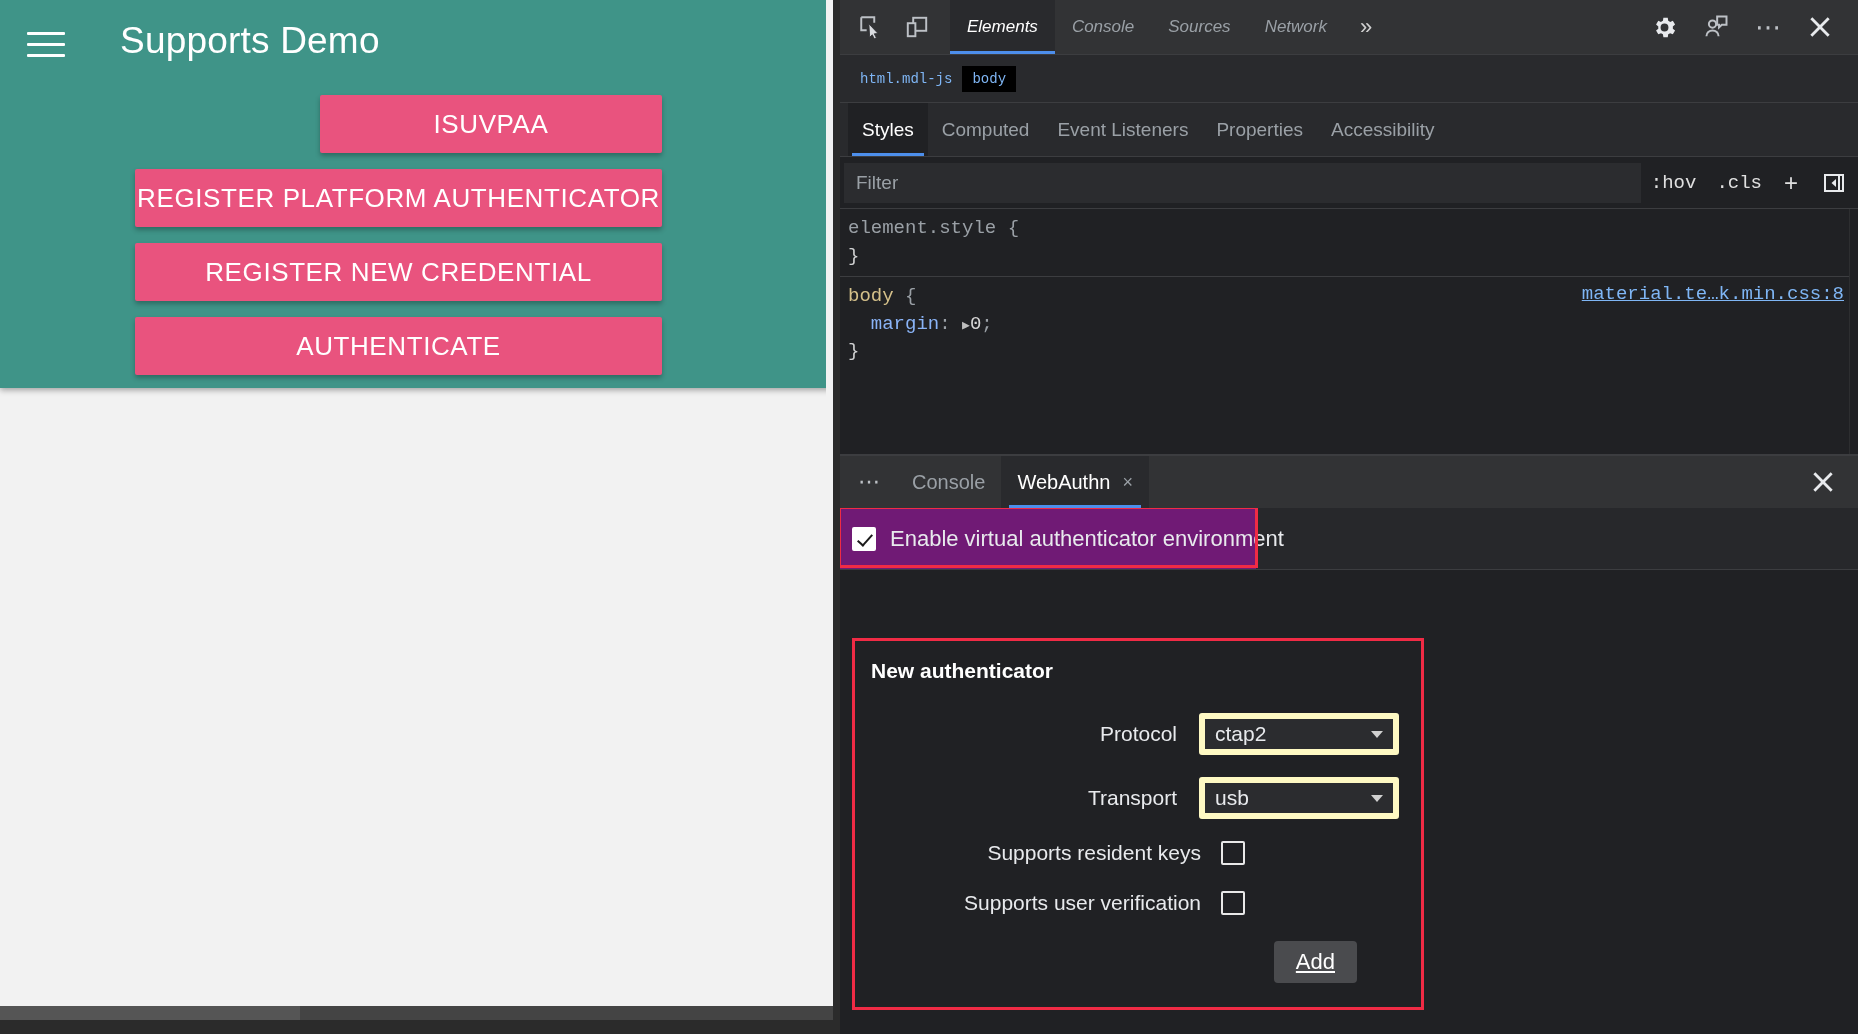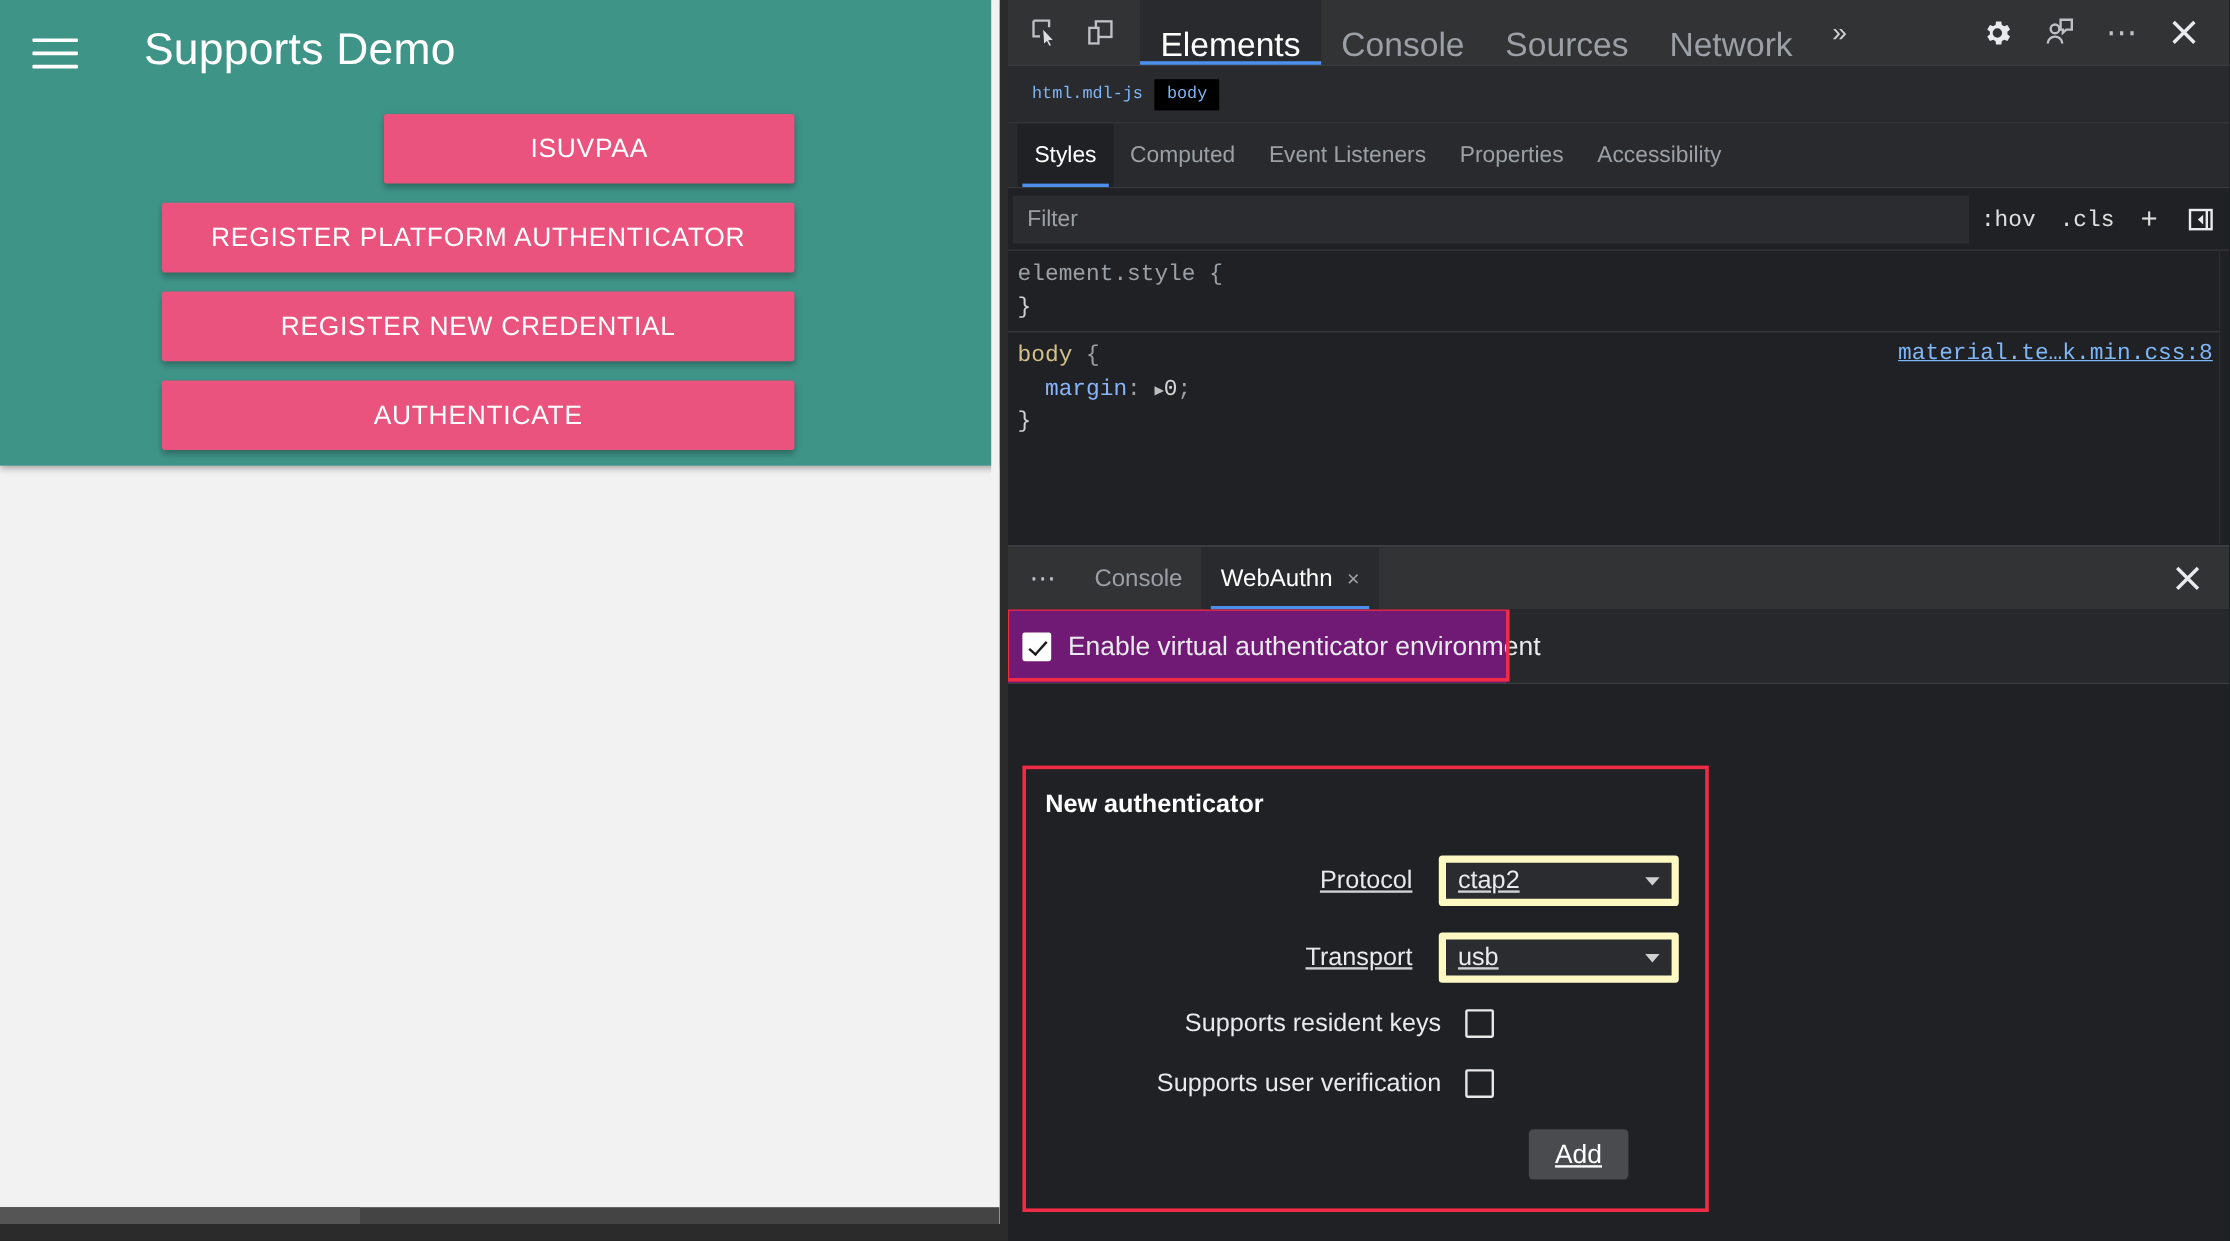"Elements" .dt-tab { align-items: flex-end -> center; font-size: 28px -> 17px; font-style: none -> italic }
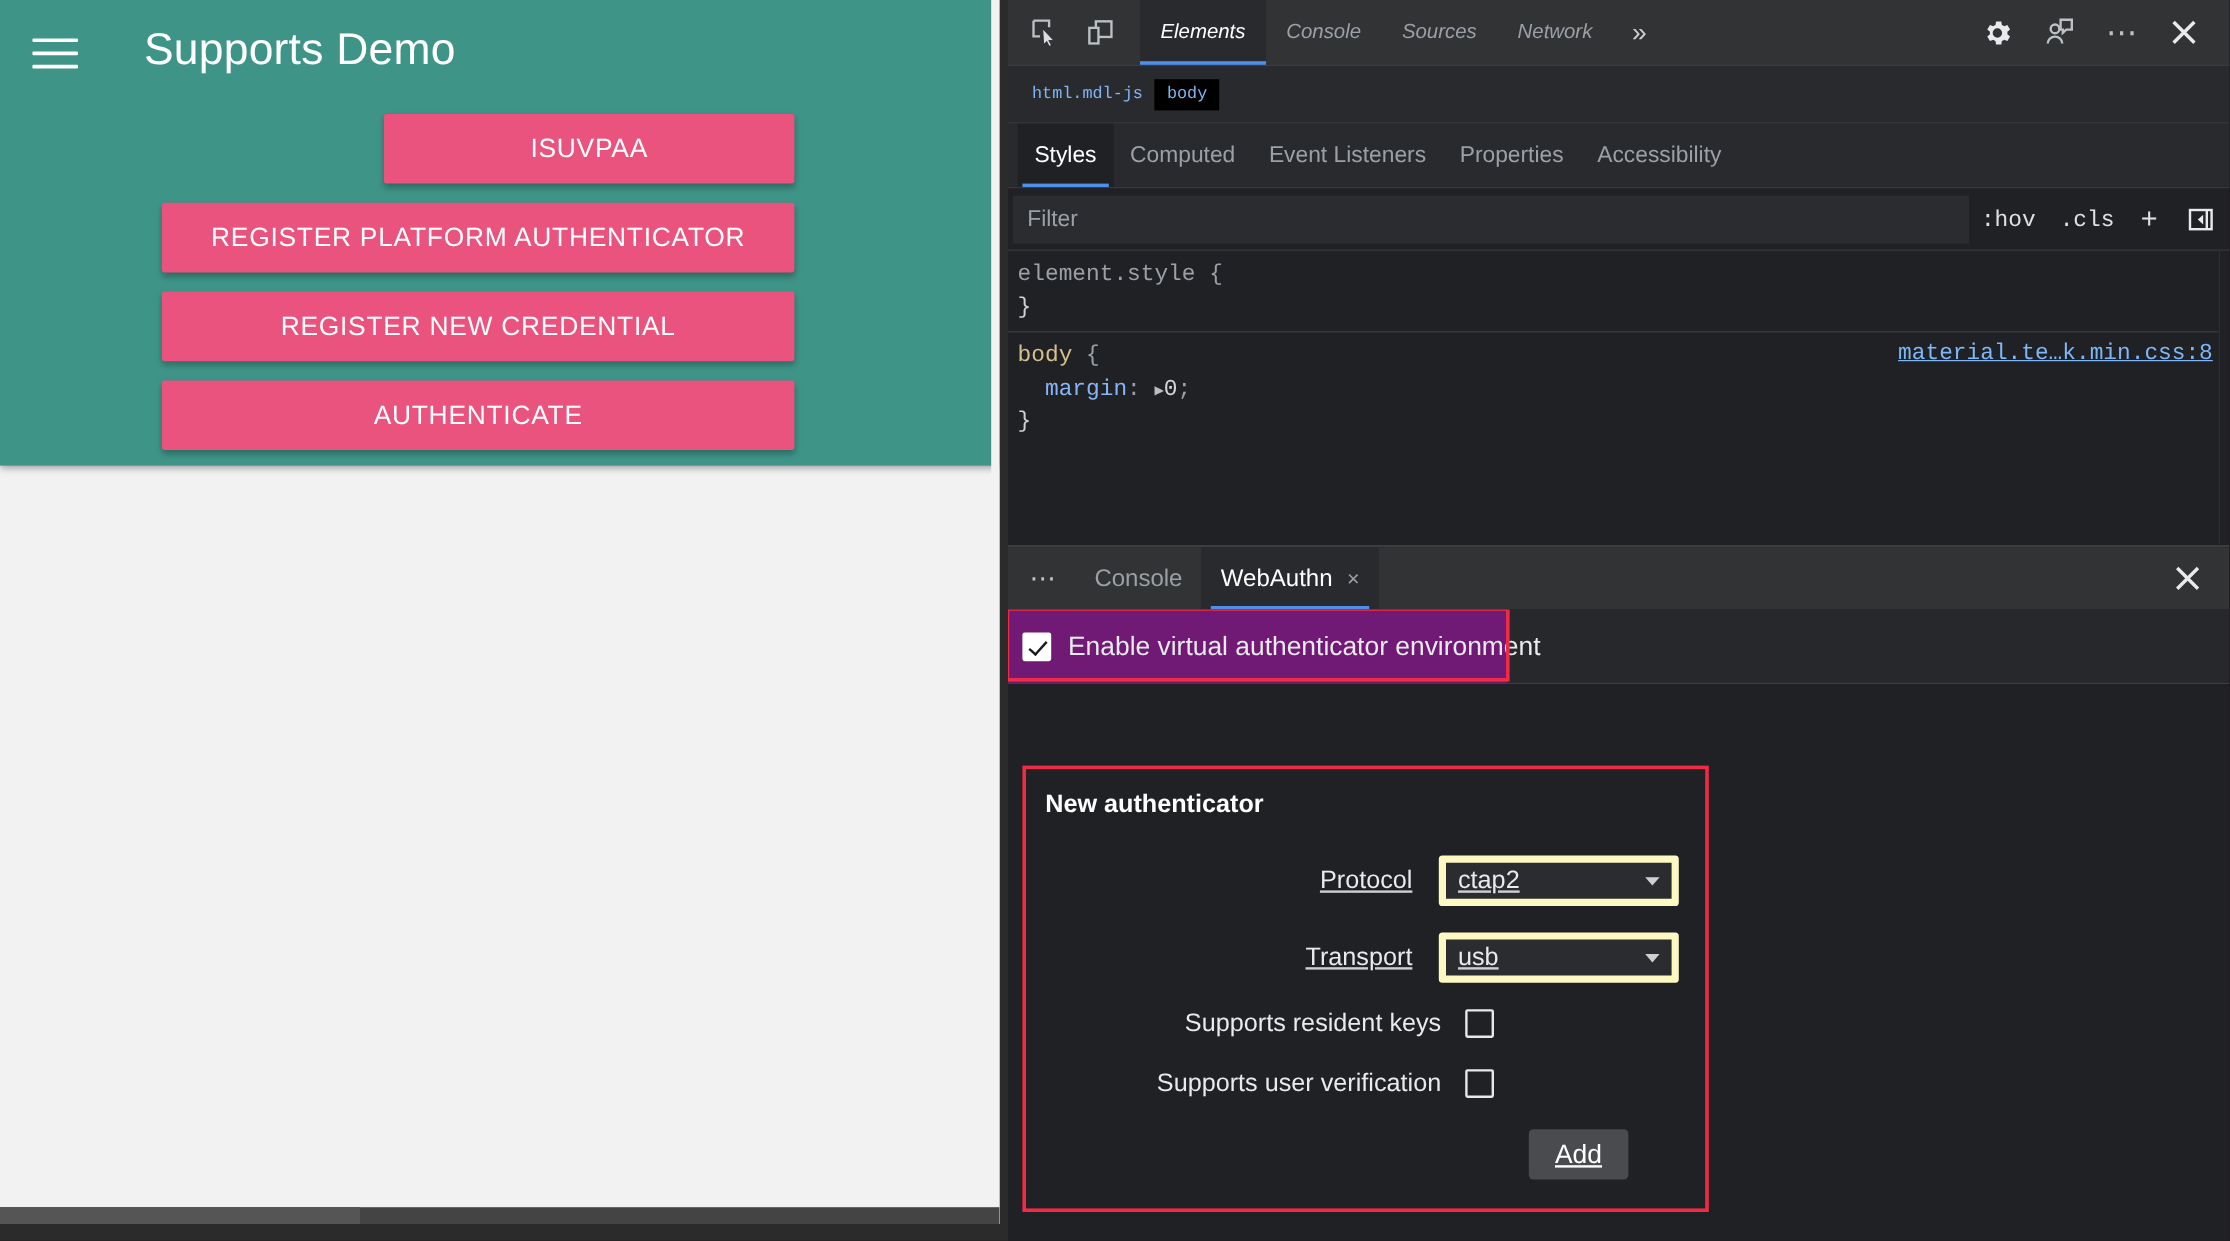"ISUVPAA" .mdl-btn { font-size: 22px -> 26px }
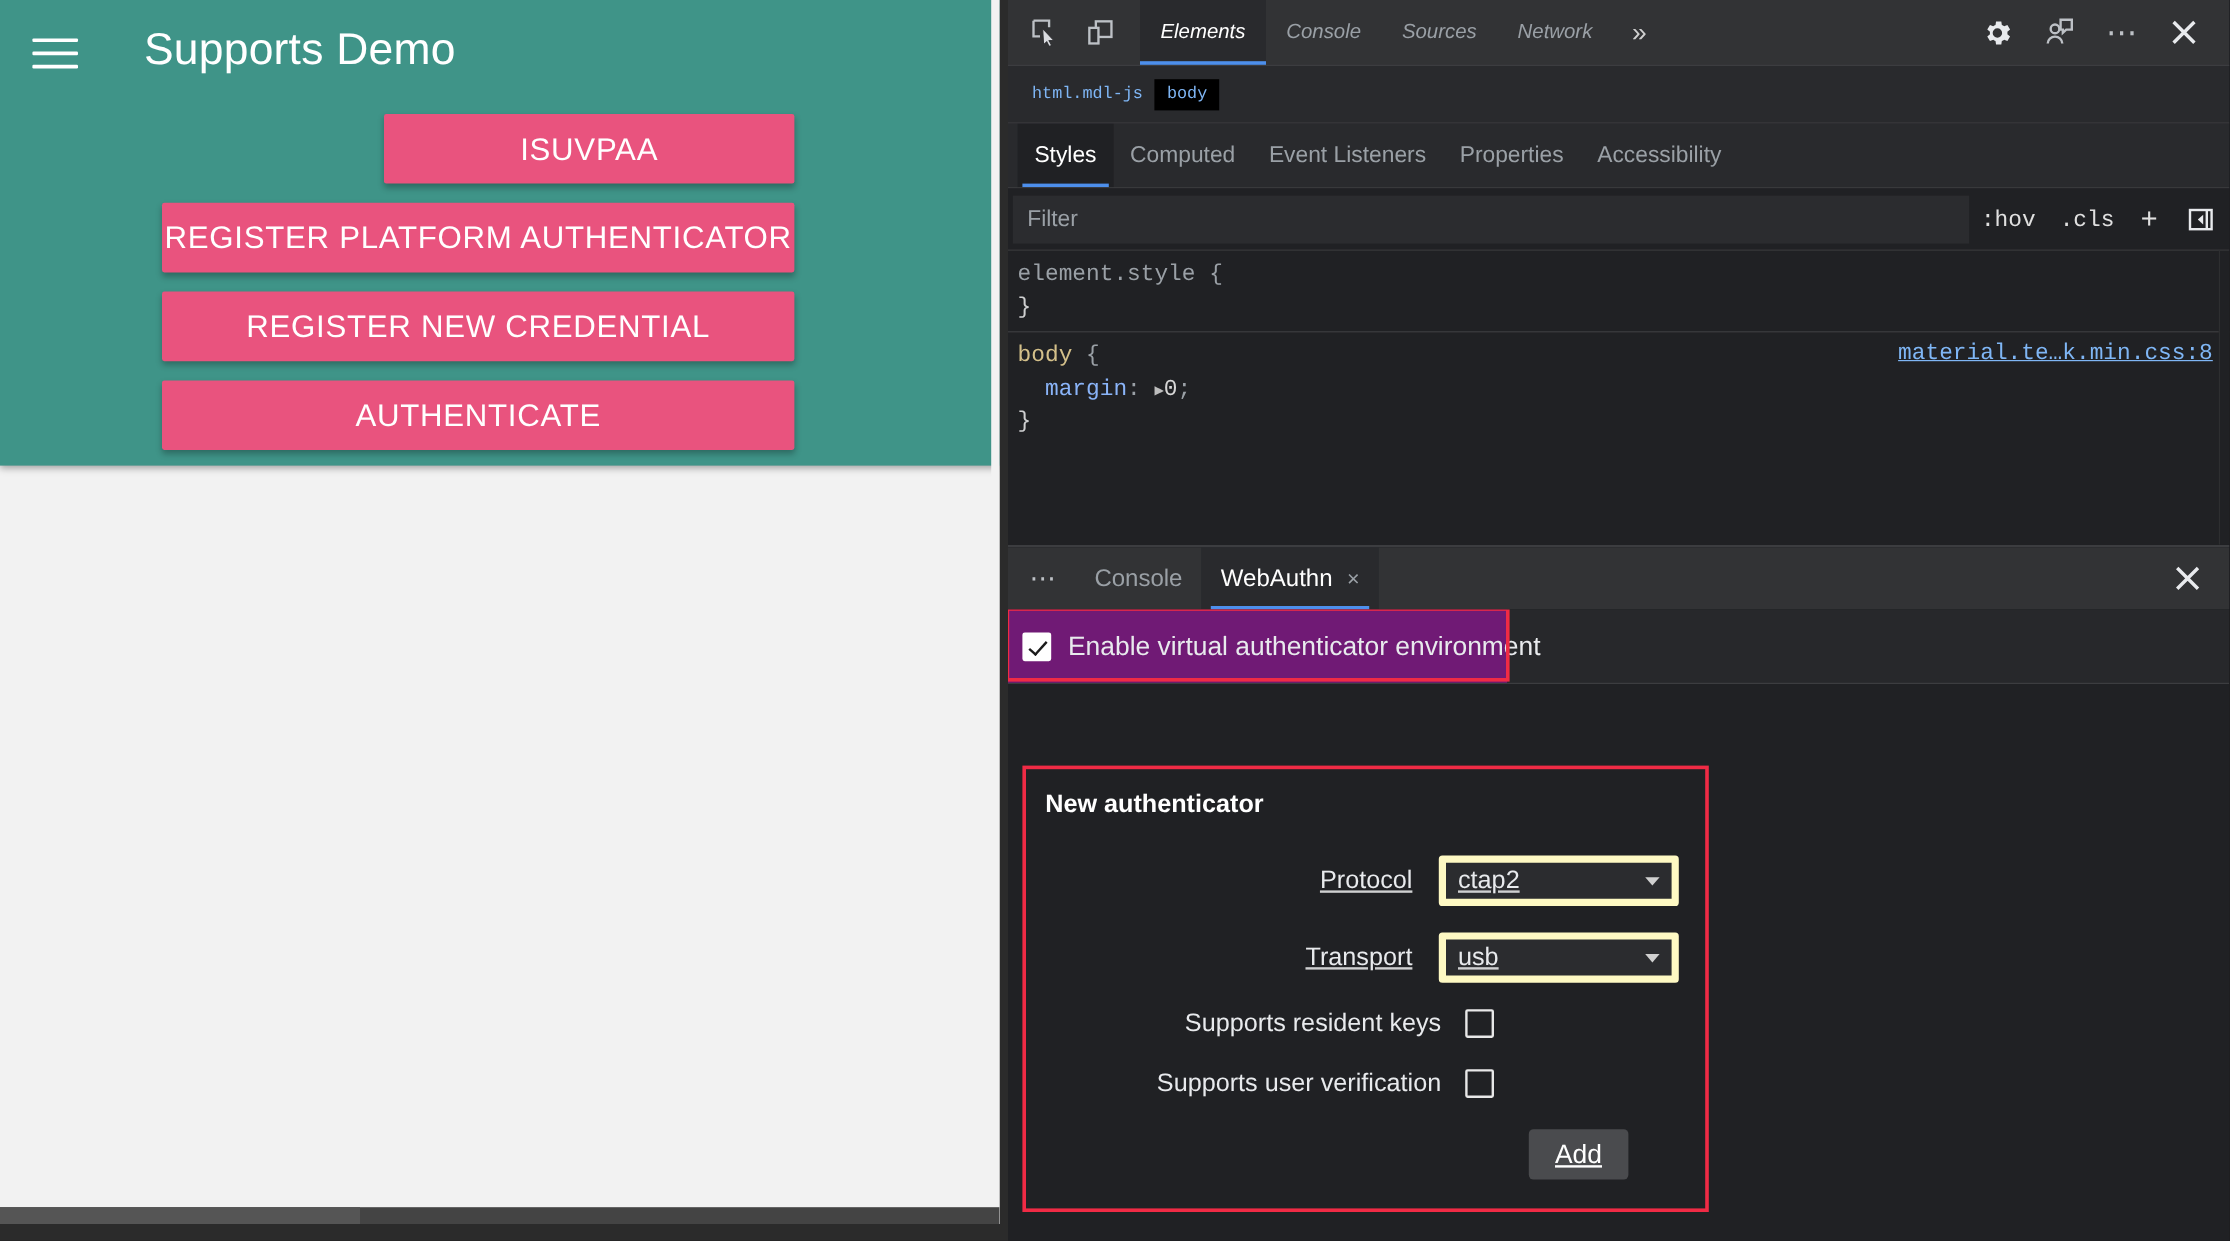"Protocol" .na-row { text-decoration: underline -> none }
